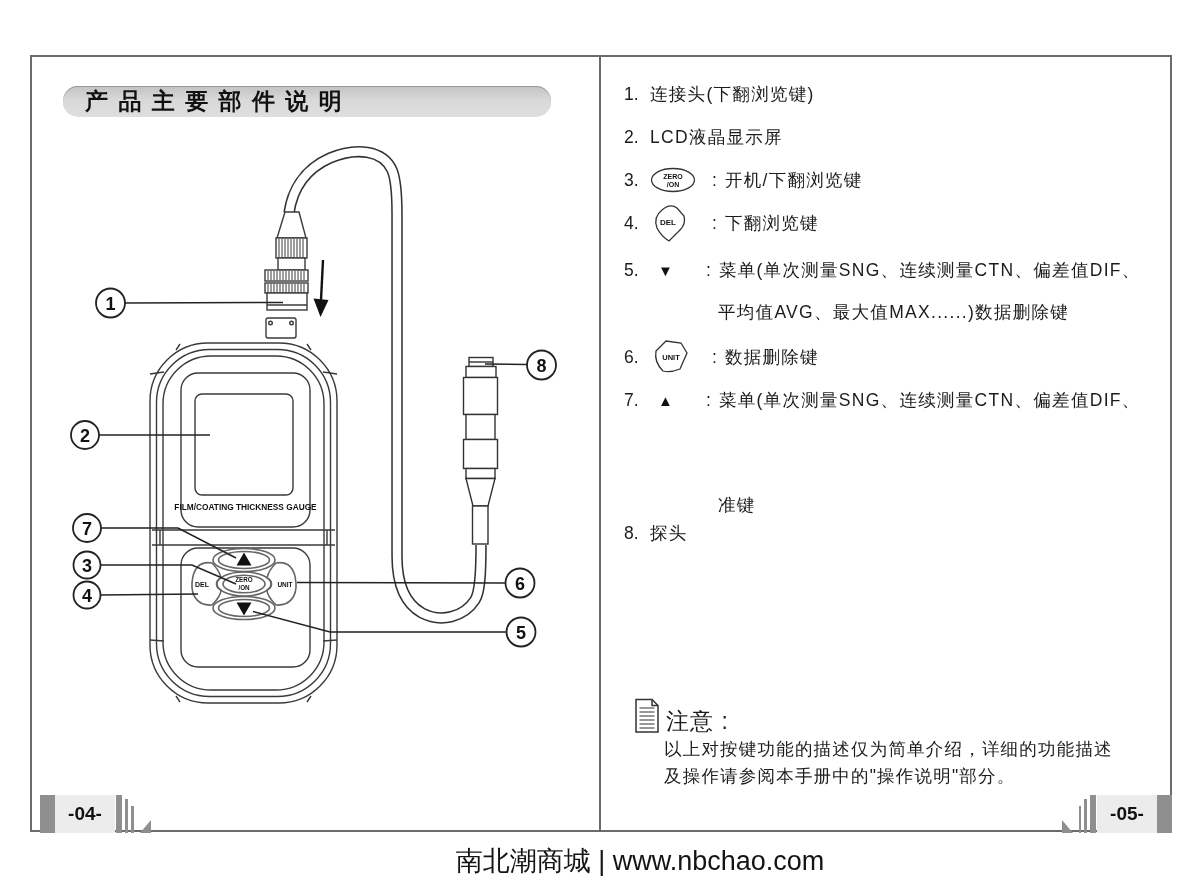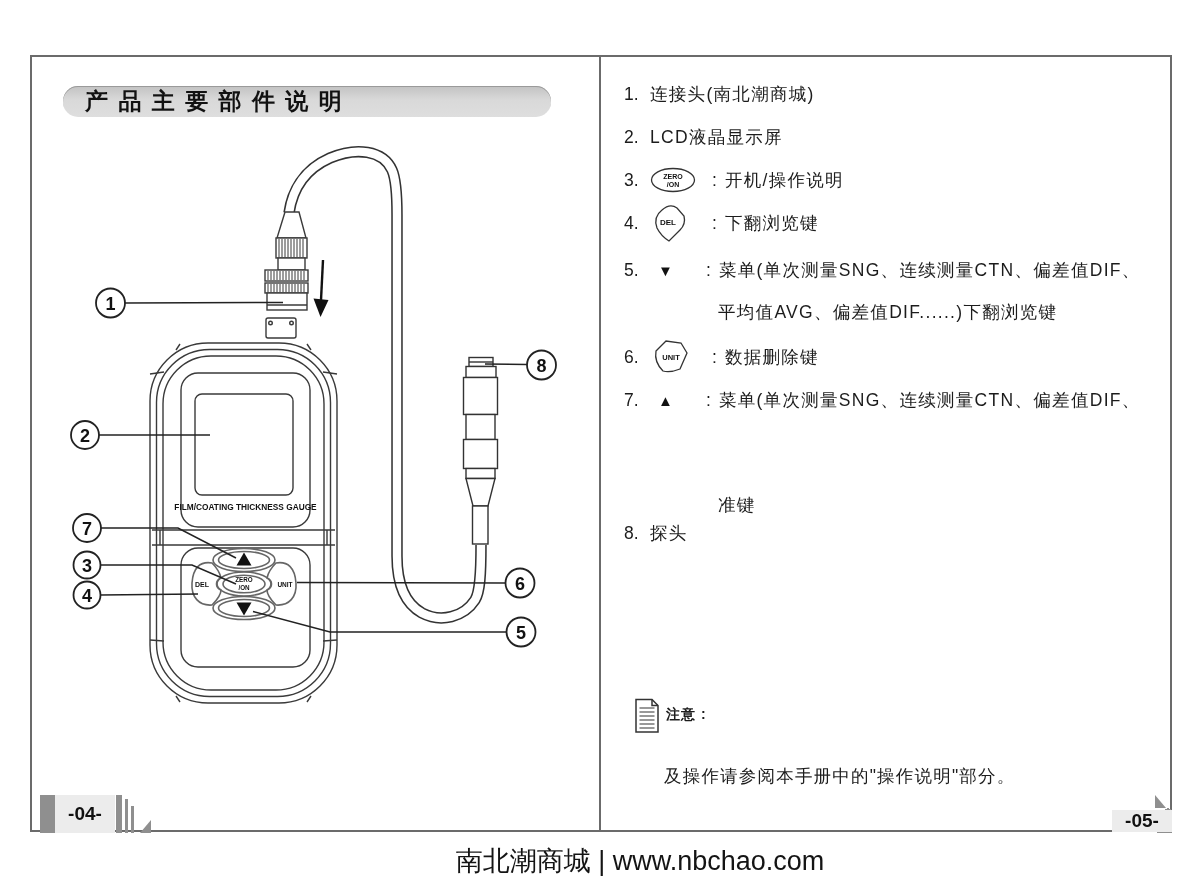"连接头(南北潮商城)" span.txt { text: 南北潮商城 -> 下翻浏览键 }
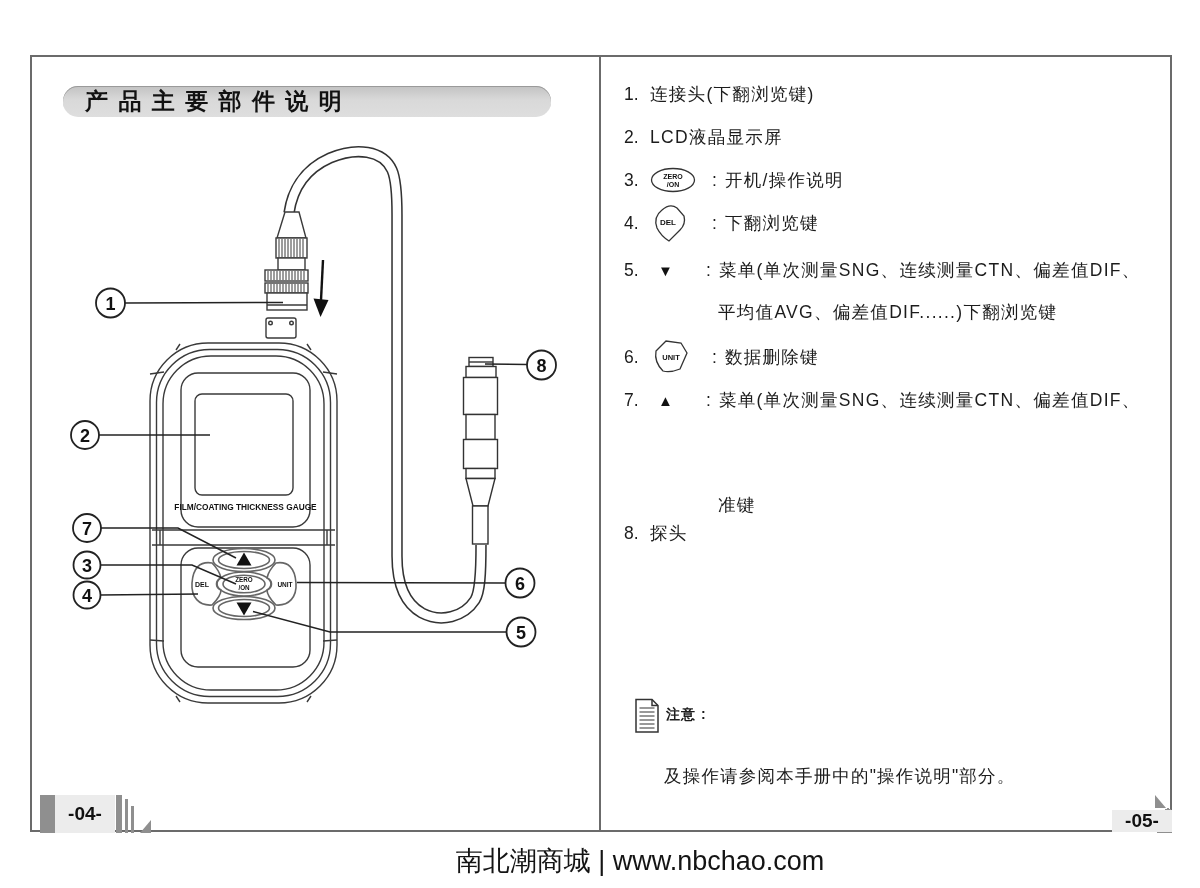"开机/操作说明" span.txt { text: /操作说明 -> /下翻浏览键 }
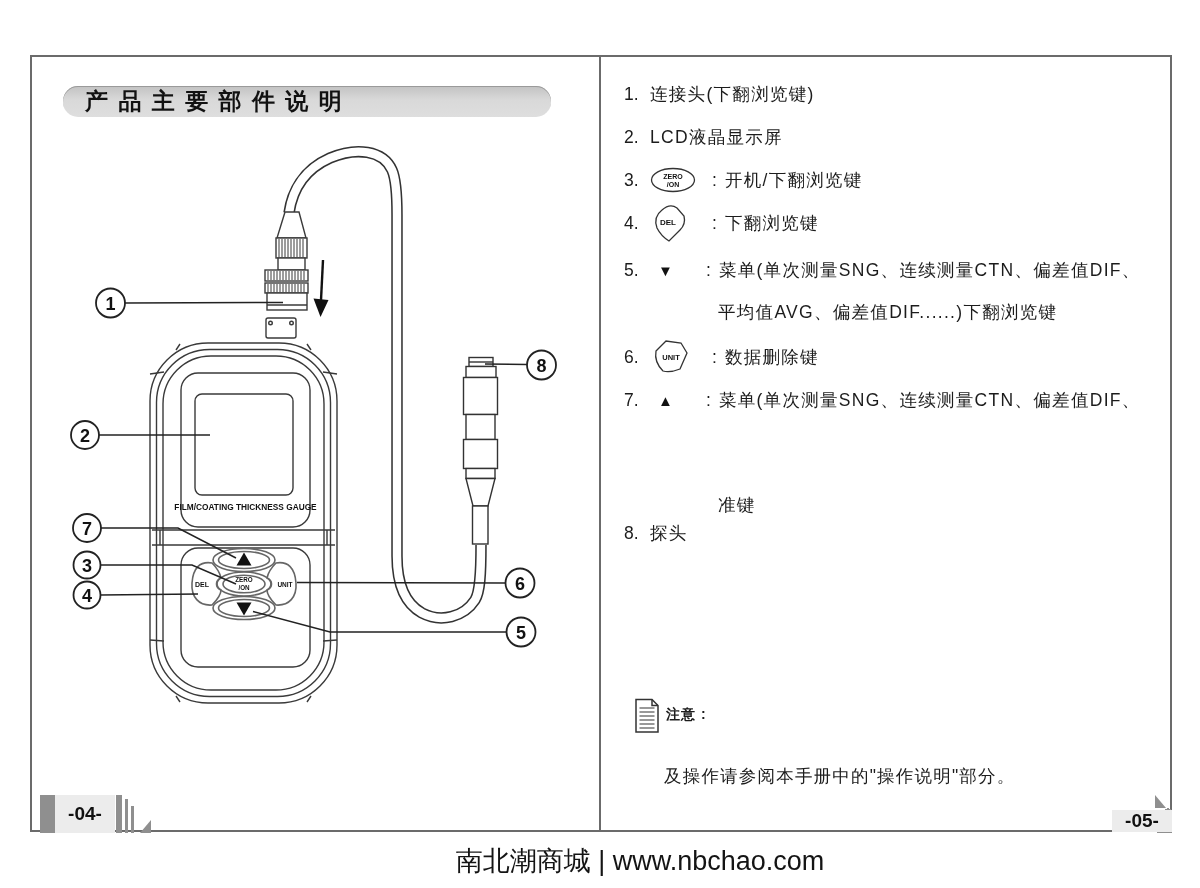"平均值AVG、偏差值DIF......)下翻浏览键" div.cont { text: 偏差值DIF......)下翻浏览 -> 最大值MAX......)数据删除 }
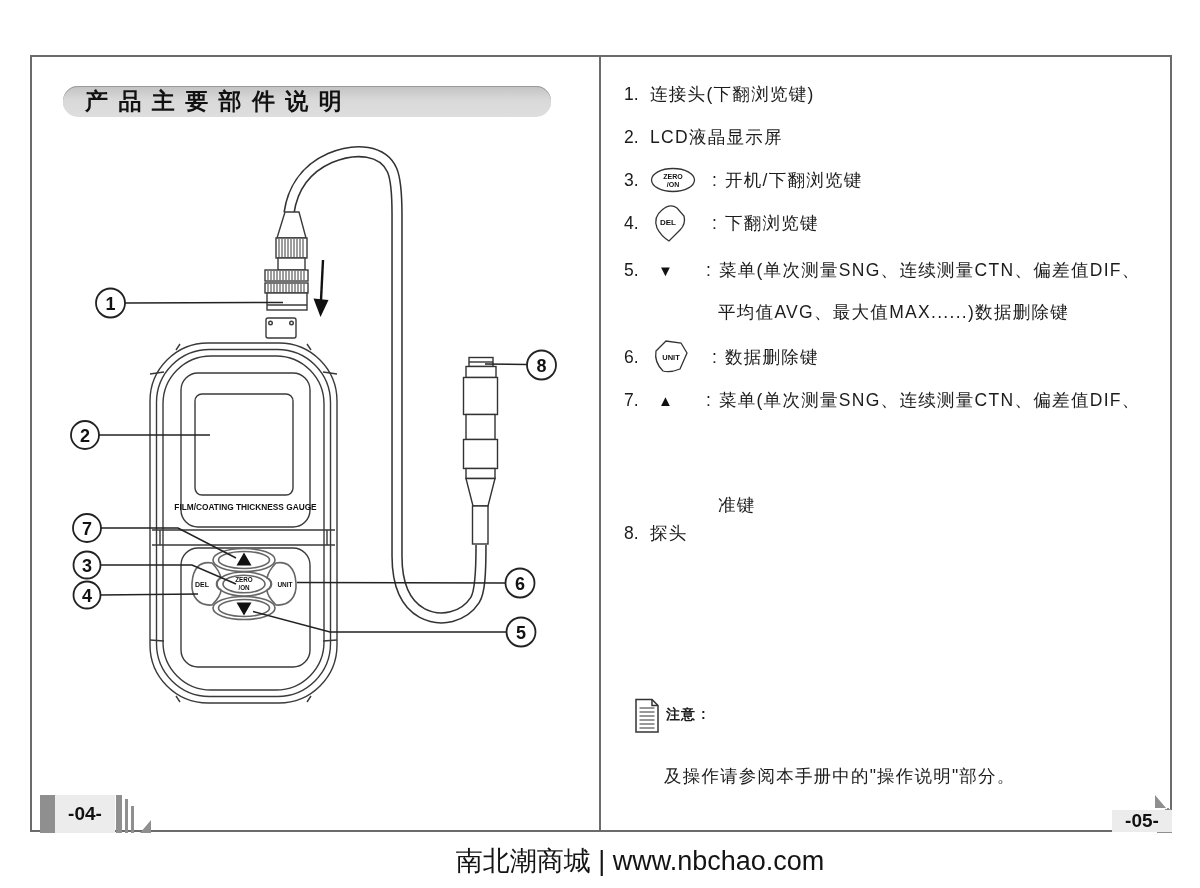"注意 :" .note-title { font-size: 14px -> 23px; font-weight: bold -> none }
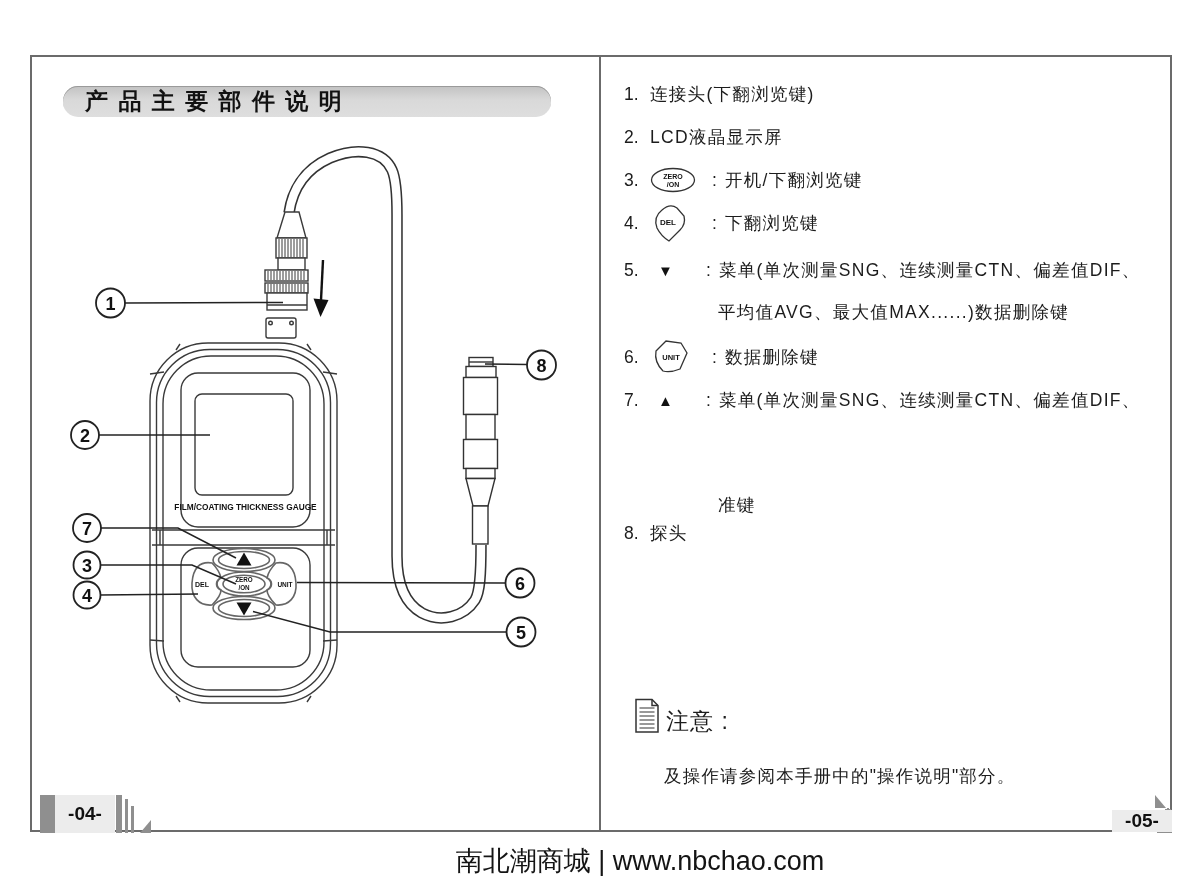"以上对按键功能的描述仅为简单介绍，详细的功能描述" div.note-line { html: none -> <div>以上对按键功能的描述仅为简单介绍，详细的功能描述</div> }
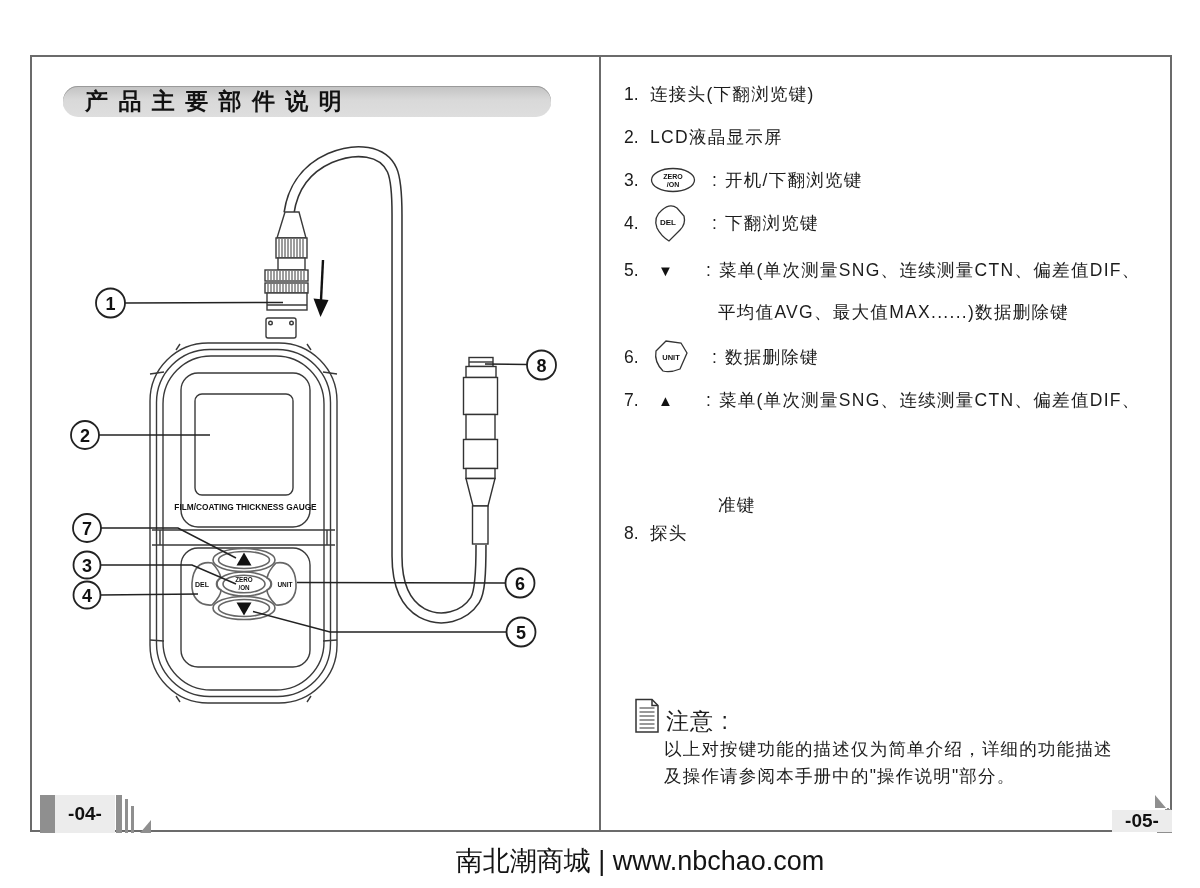"-05-" .pg-right { flex-direction: column -> none }
